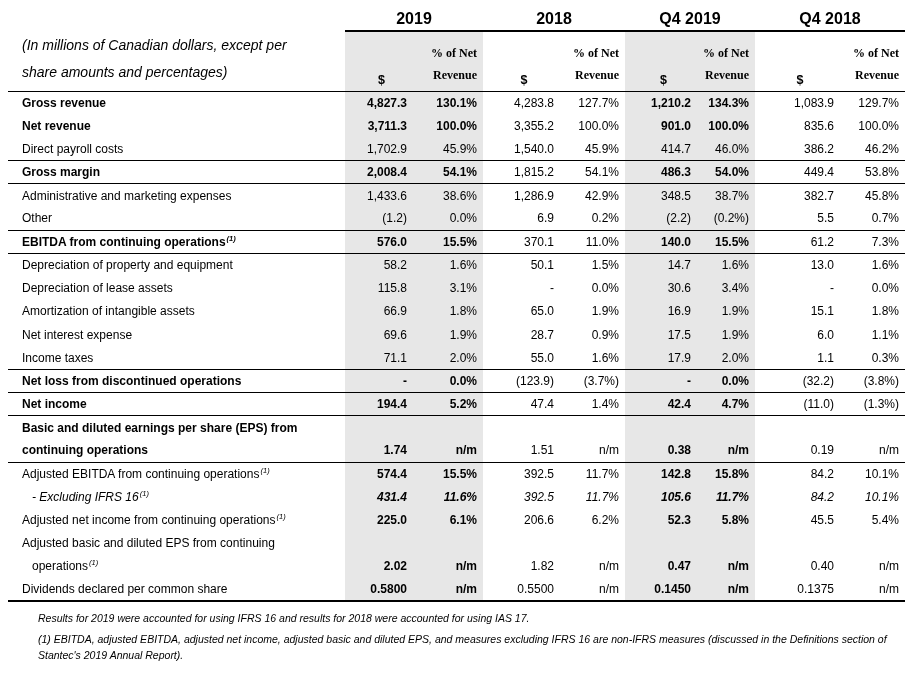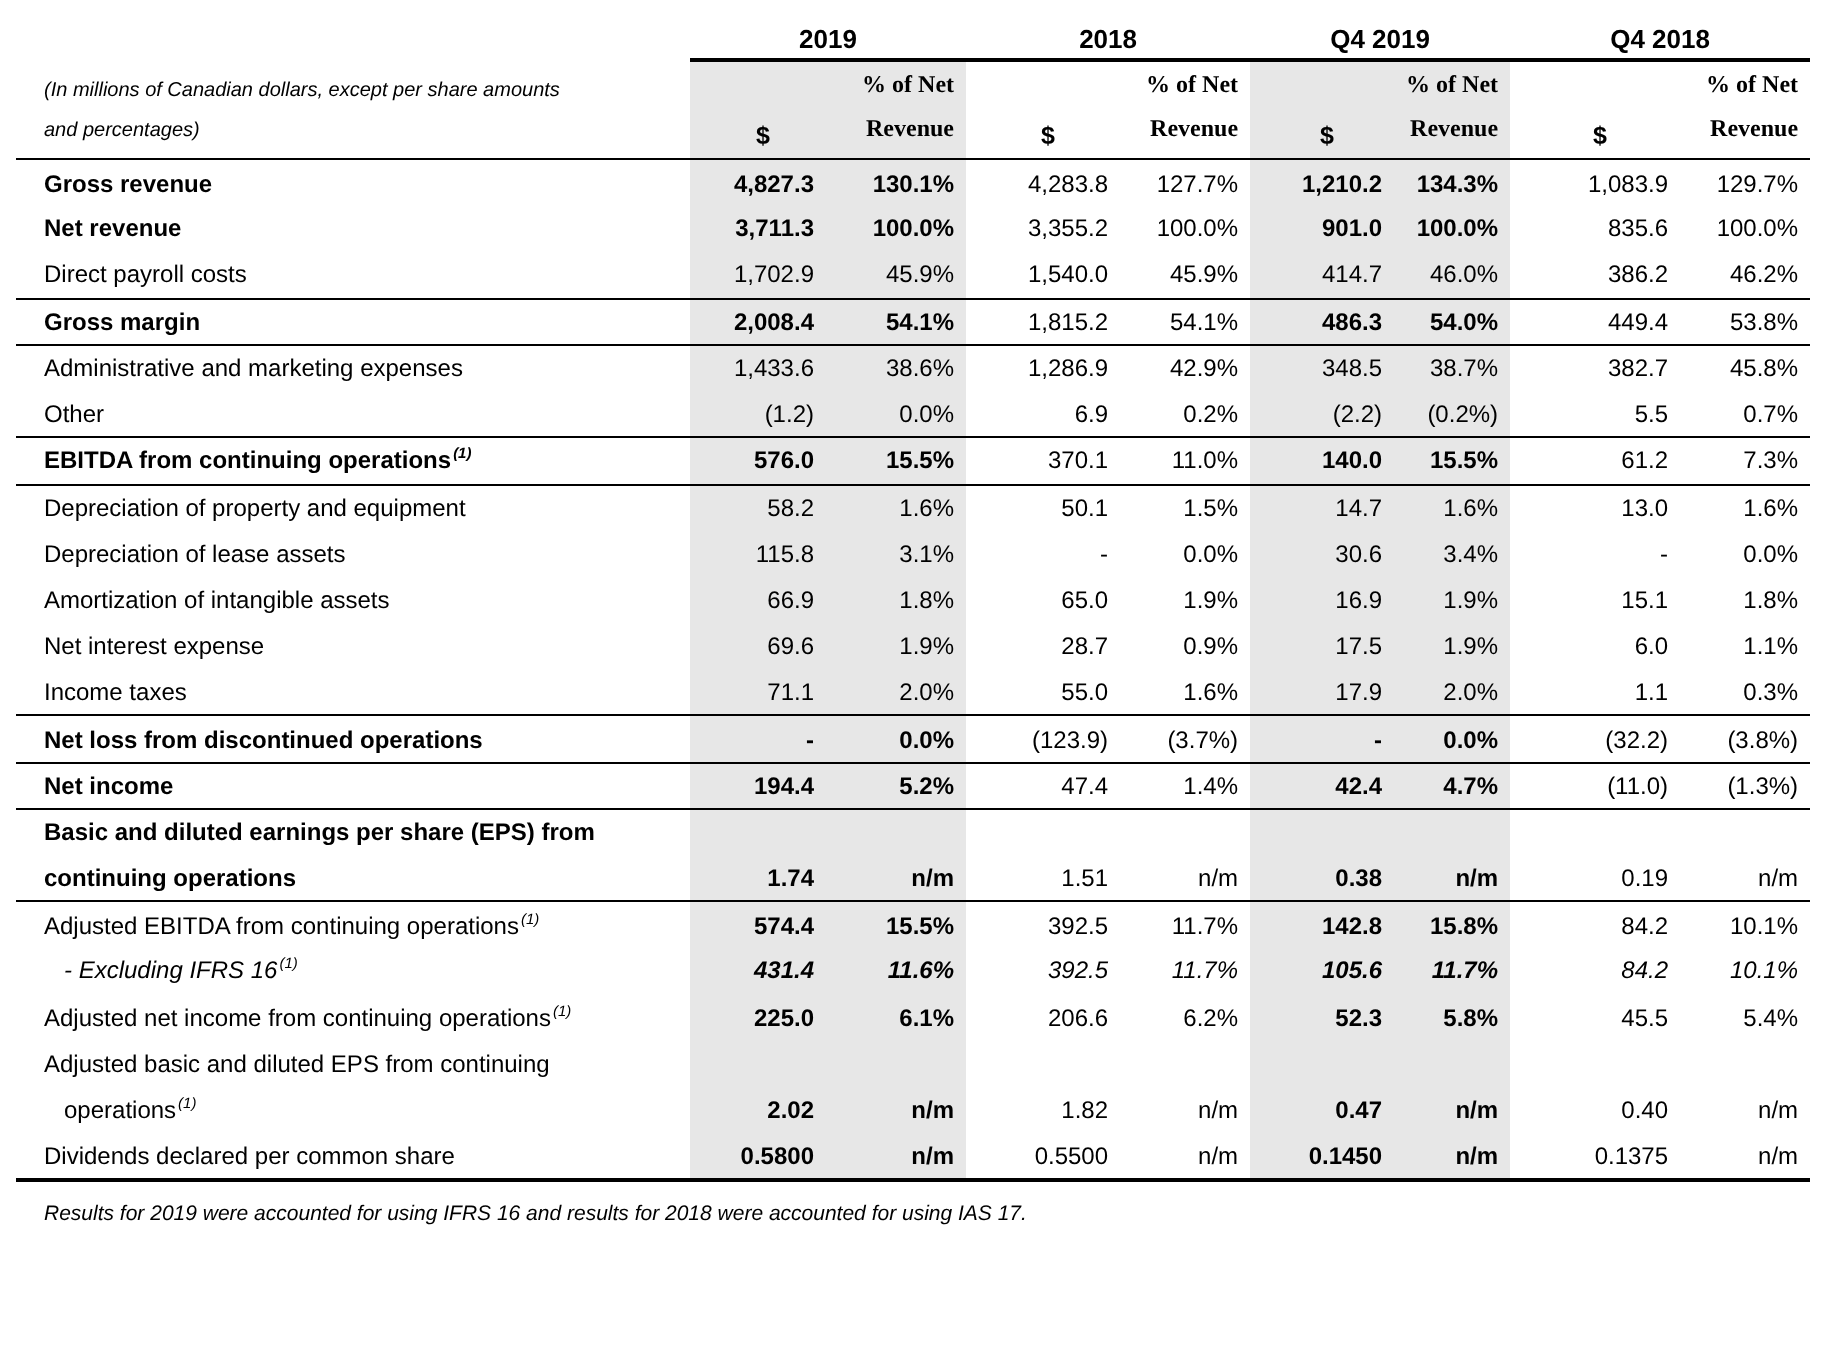"2019" td.year { font-size: 13px -> 16px }
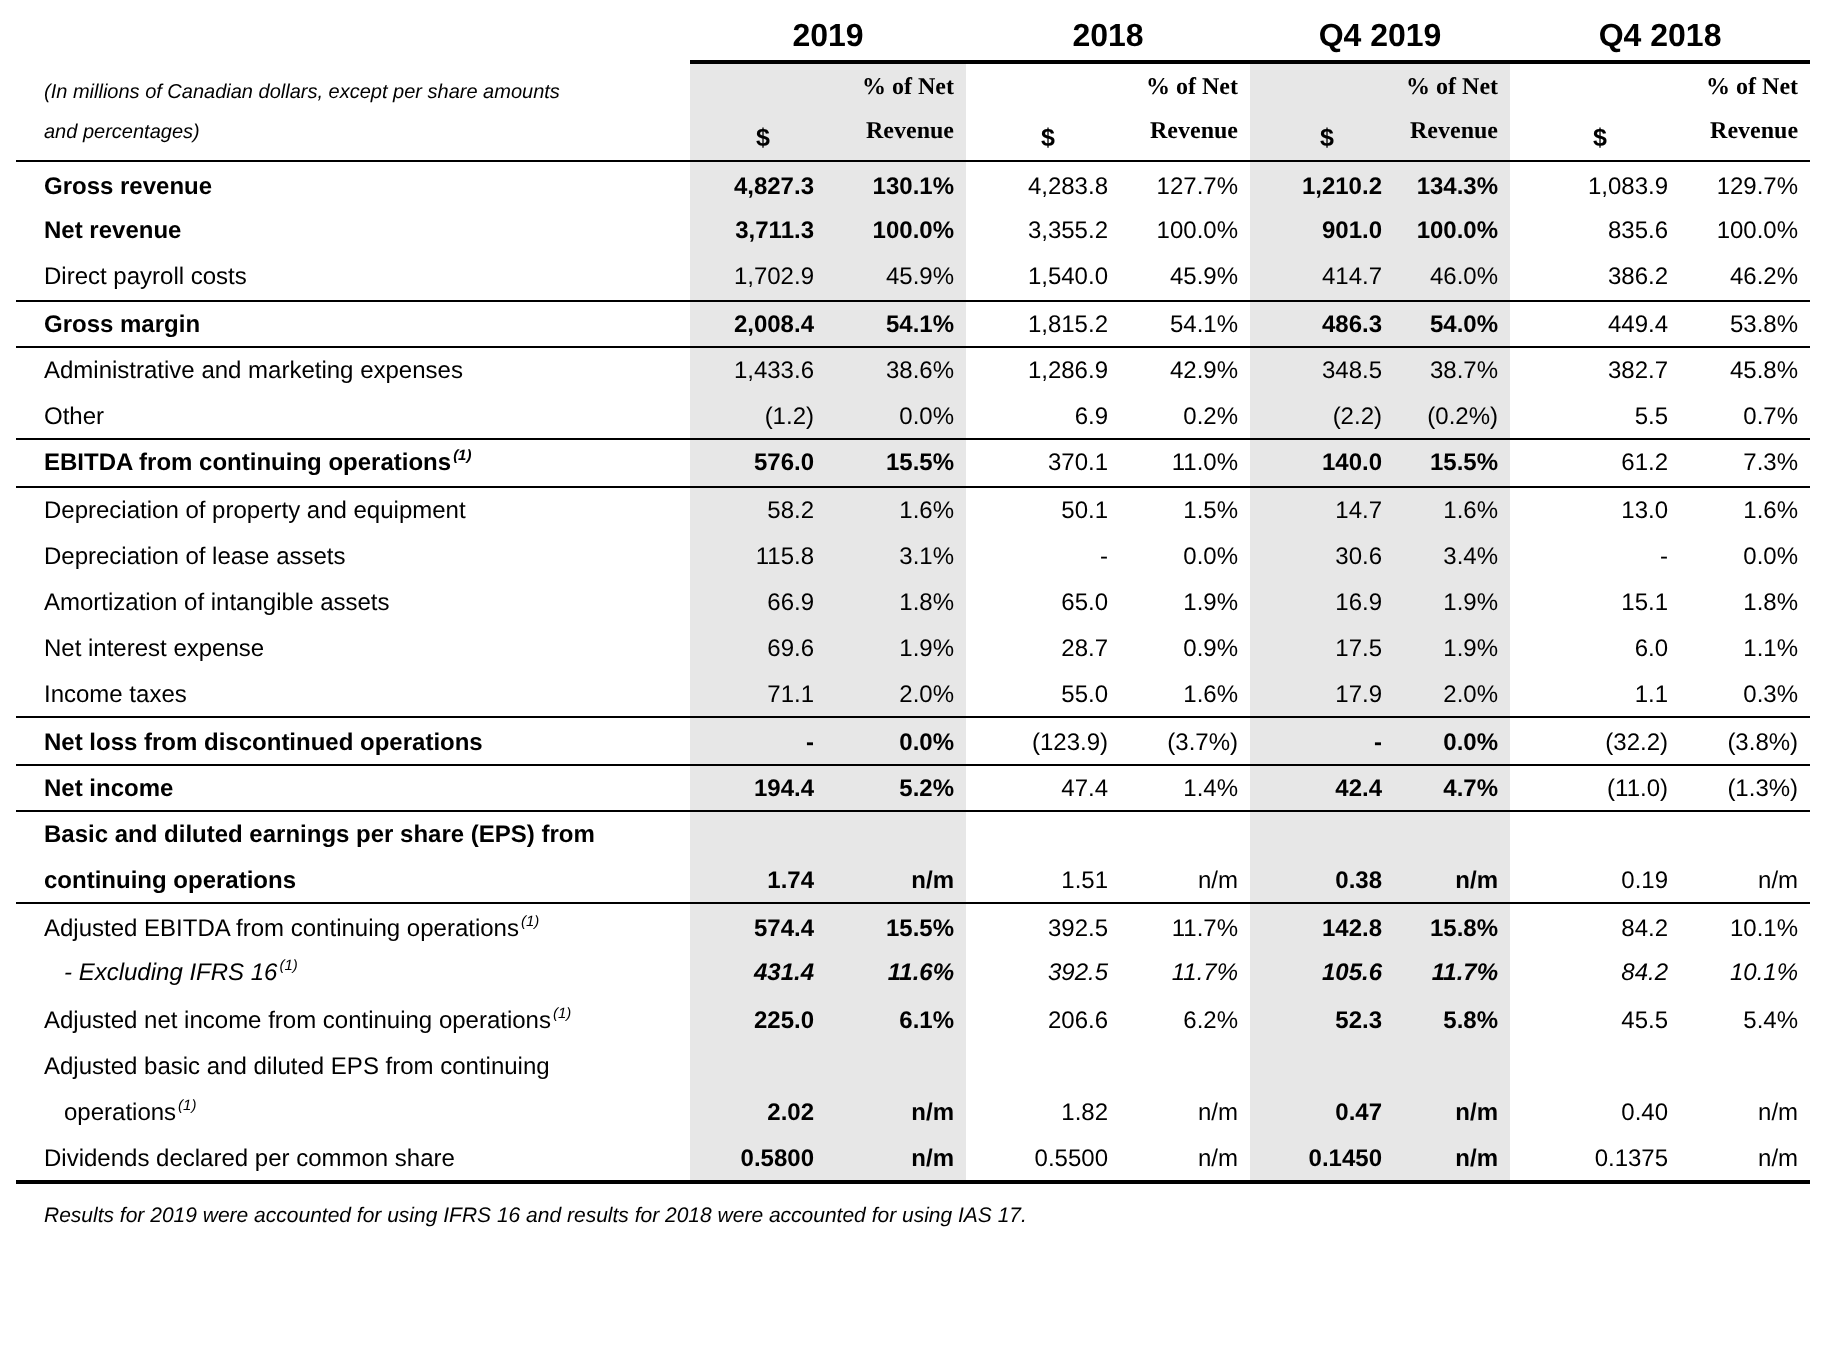"(In millions of Canadian dollars," td.units { font-size: 10px -> 14px }
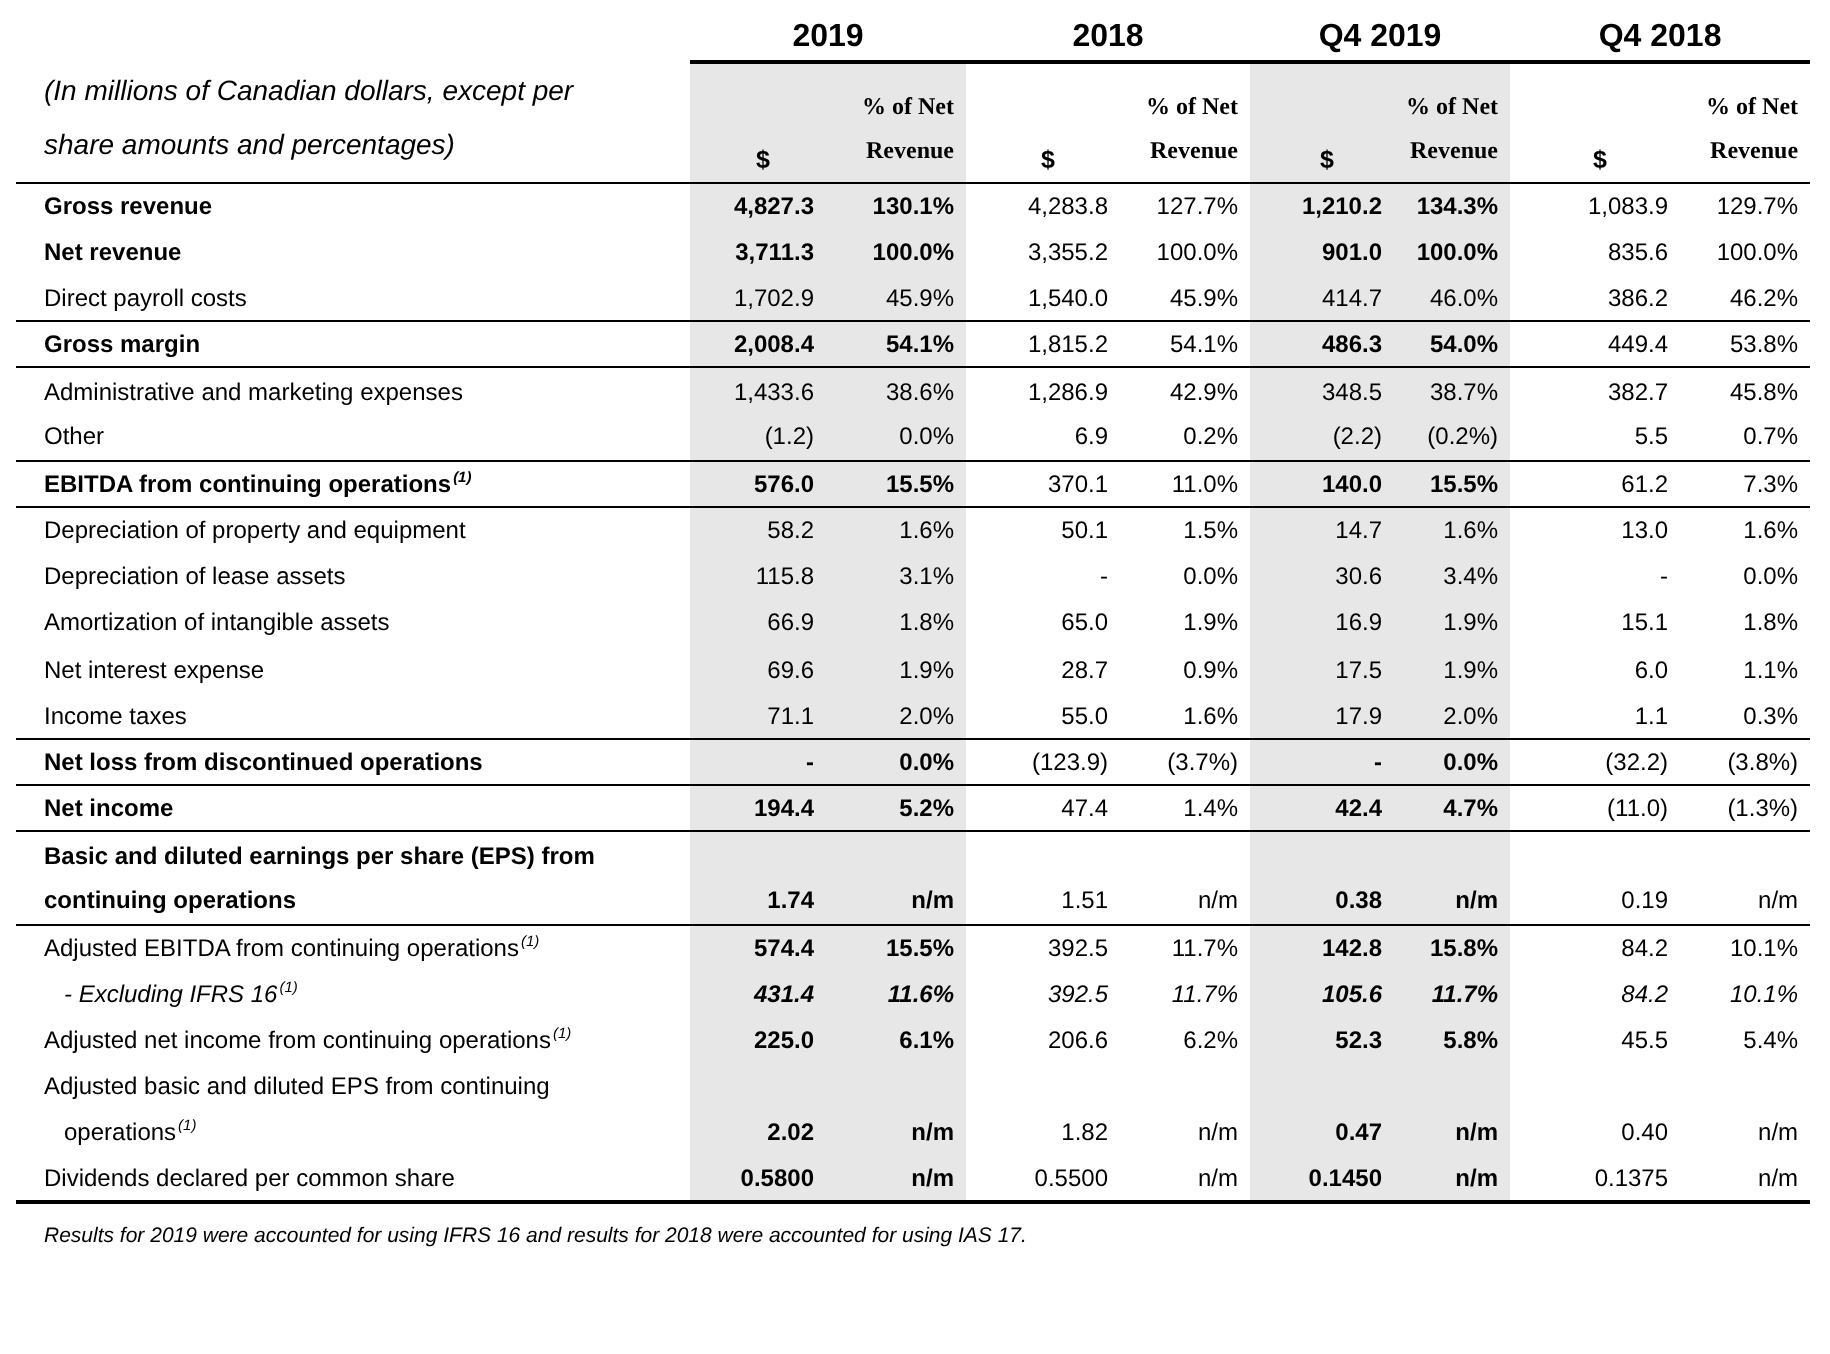"Results for 2019 were accounted" .notes p { margin: 0 0 6px 0 -> 0 0 6px 16px }
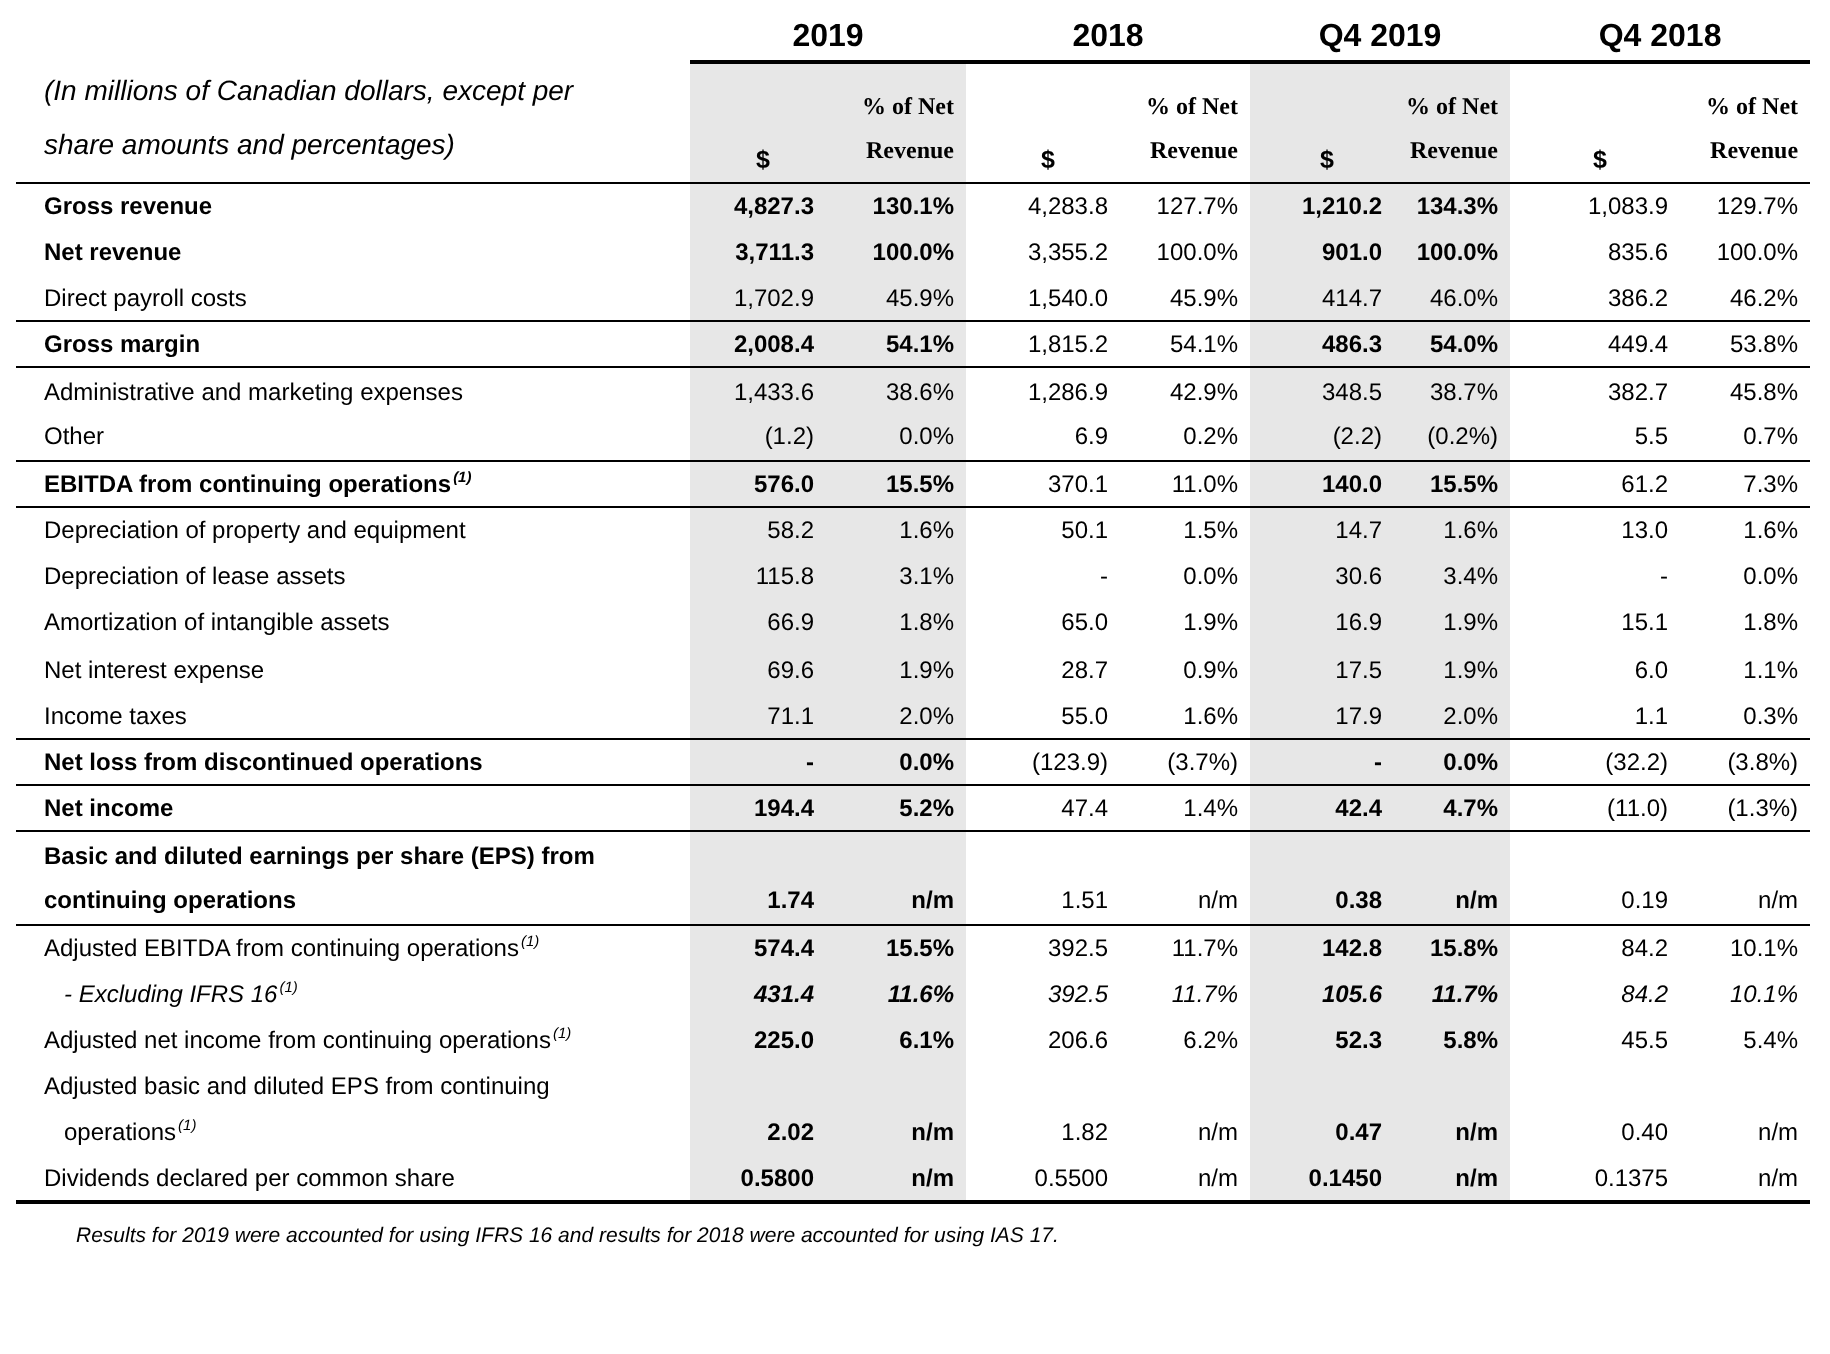"(1) EBITDA, adjusted EBITDA, adjusted" p { html: none -> <p>(1) EBITDA, adjusted EBITDA, adjusted net income, adjusted basic and diluted EPS, and measures excluding IFRS 16 are non-IFRS measures (discussed in the Definitions section of Stantec's 2019 Annual Report).</p> }
